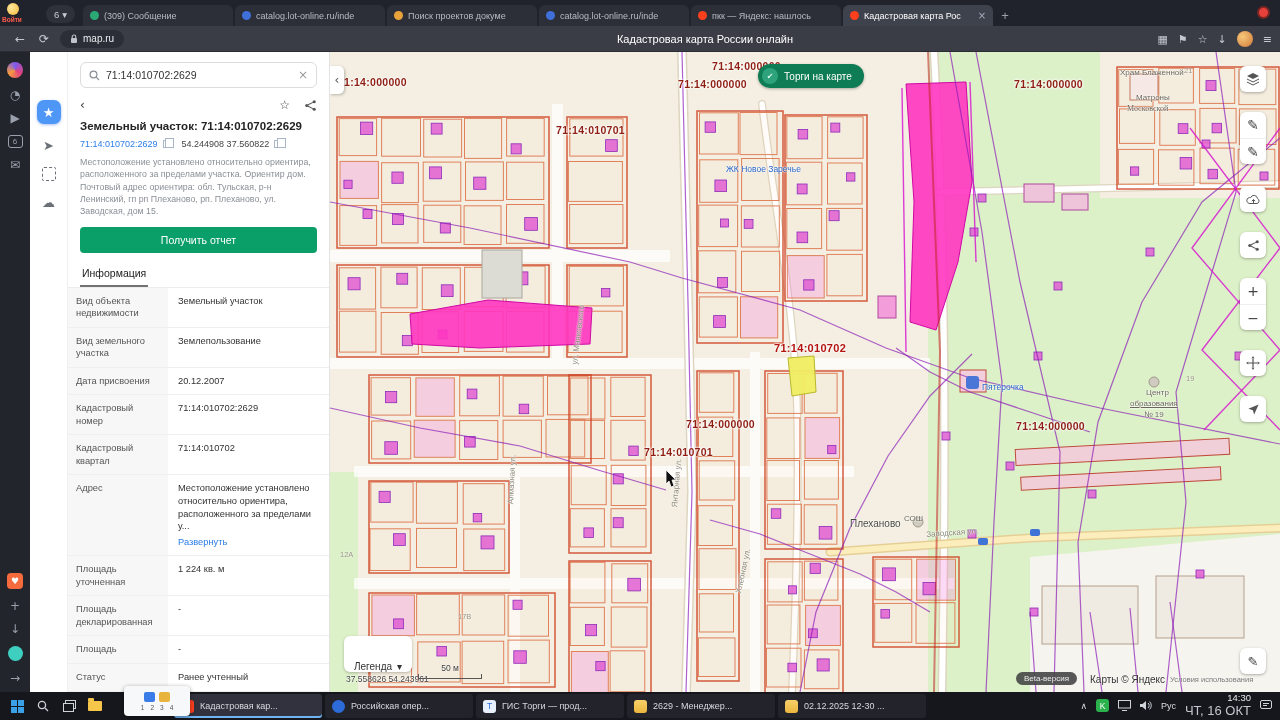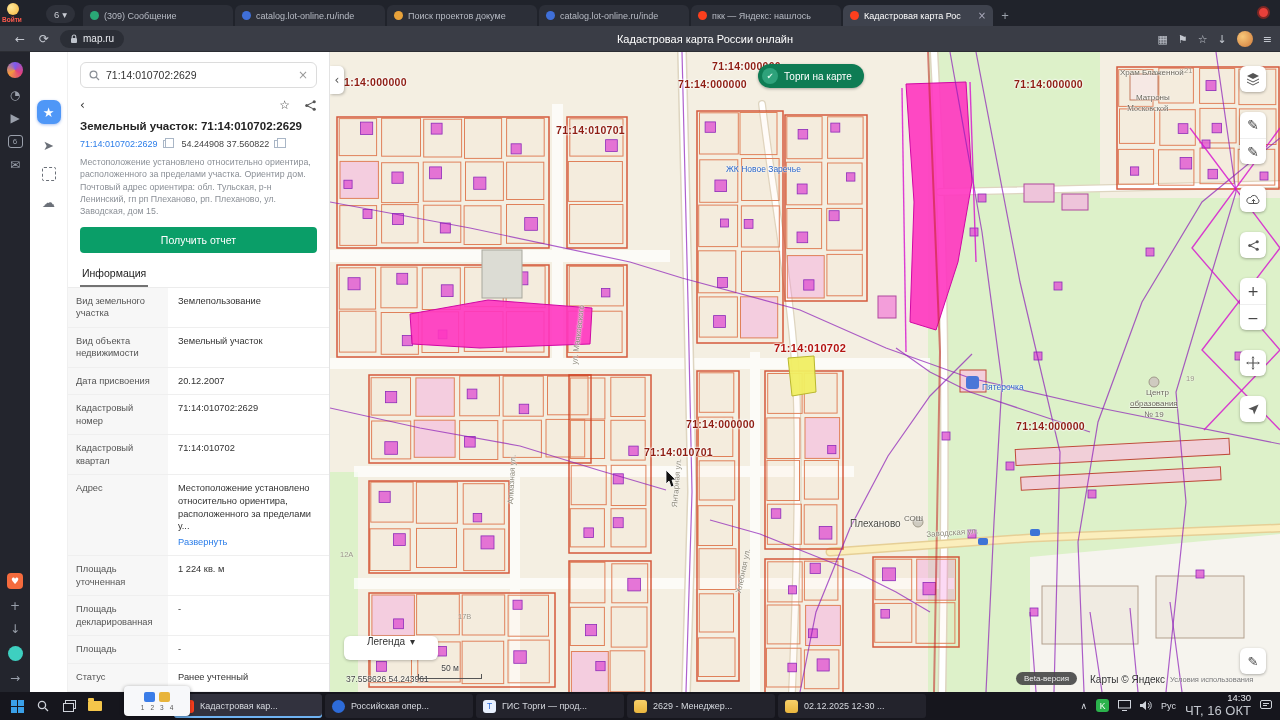"Вид земельного участка" div.trow { order: before "Вид объекта недвижимости" -> after "Вид объекта недвижимости" }
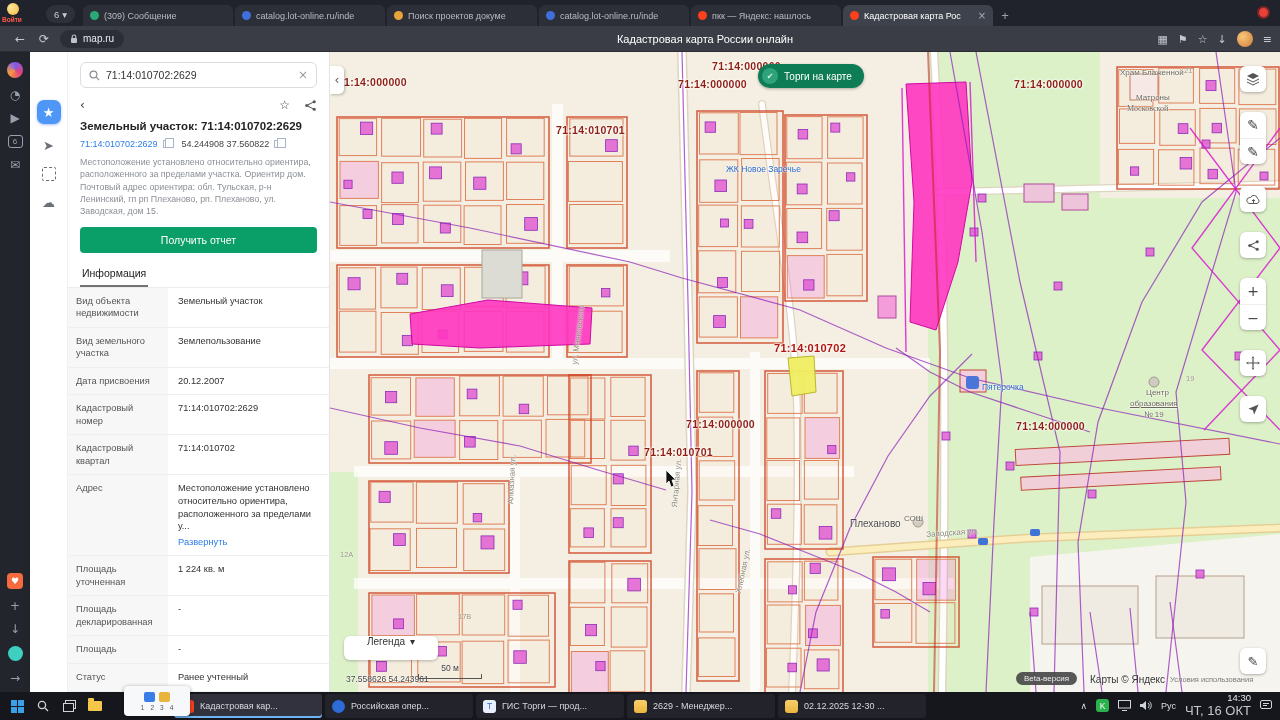"Легенда" .legend { align-items: flex-start -> flex-end; height: 24px -> 36px; padding: 0 23px -> 0 10px }
